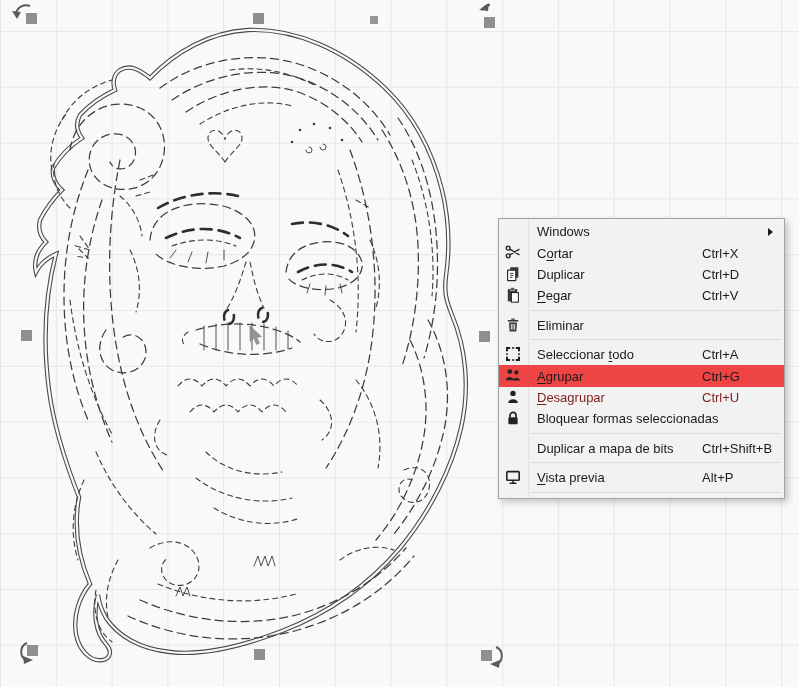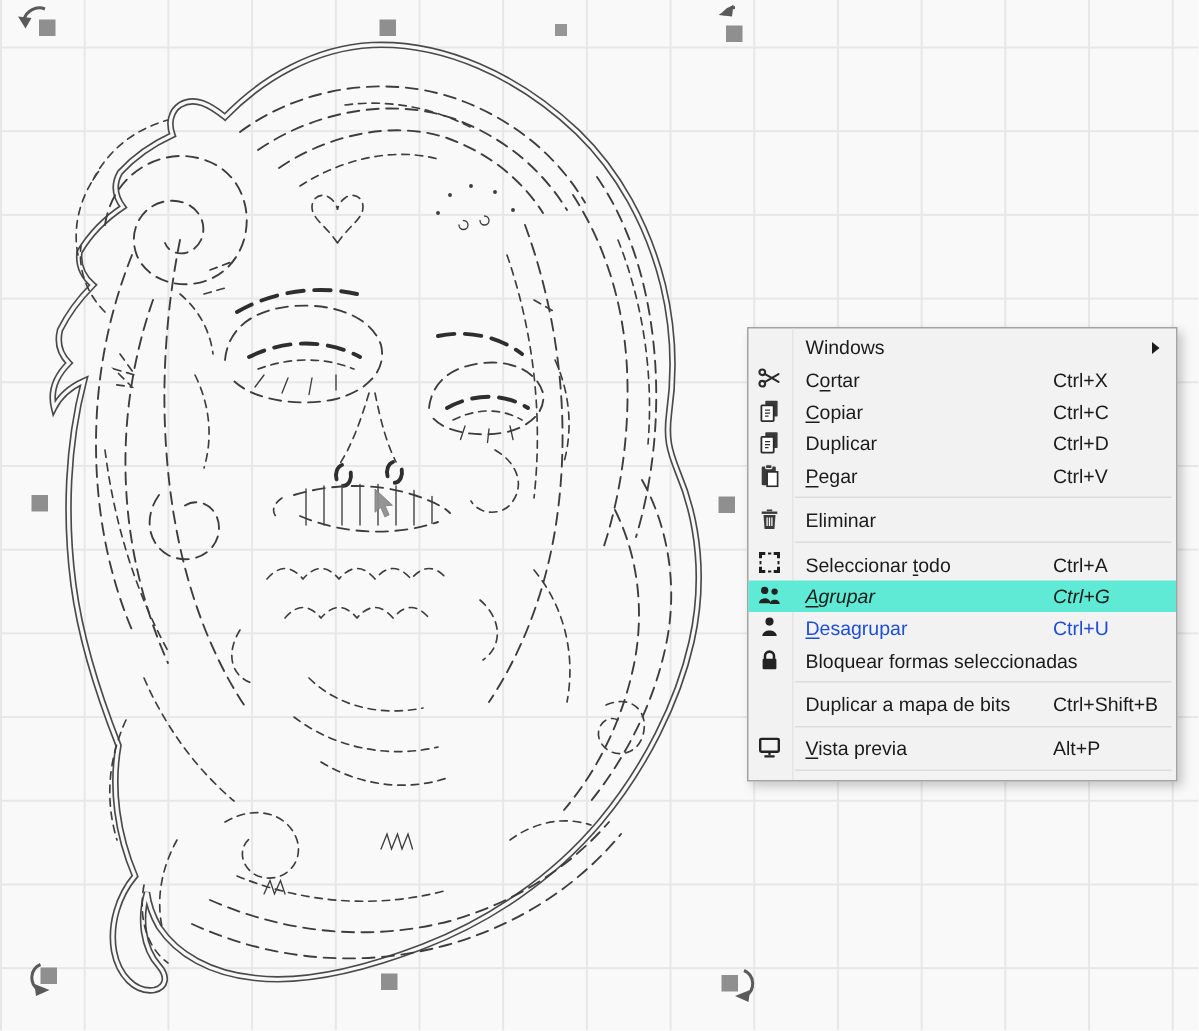"Copiar" div.mi { html: <div> <span><svg> <rect></rect> <rect></rect> <path></path> </svg></span> <span><span></span><span>C</span><span>opiar</span></span> <span>Ctrl+C</span> </div> -> none }
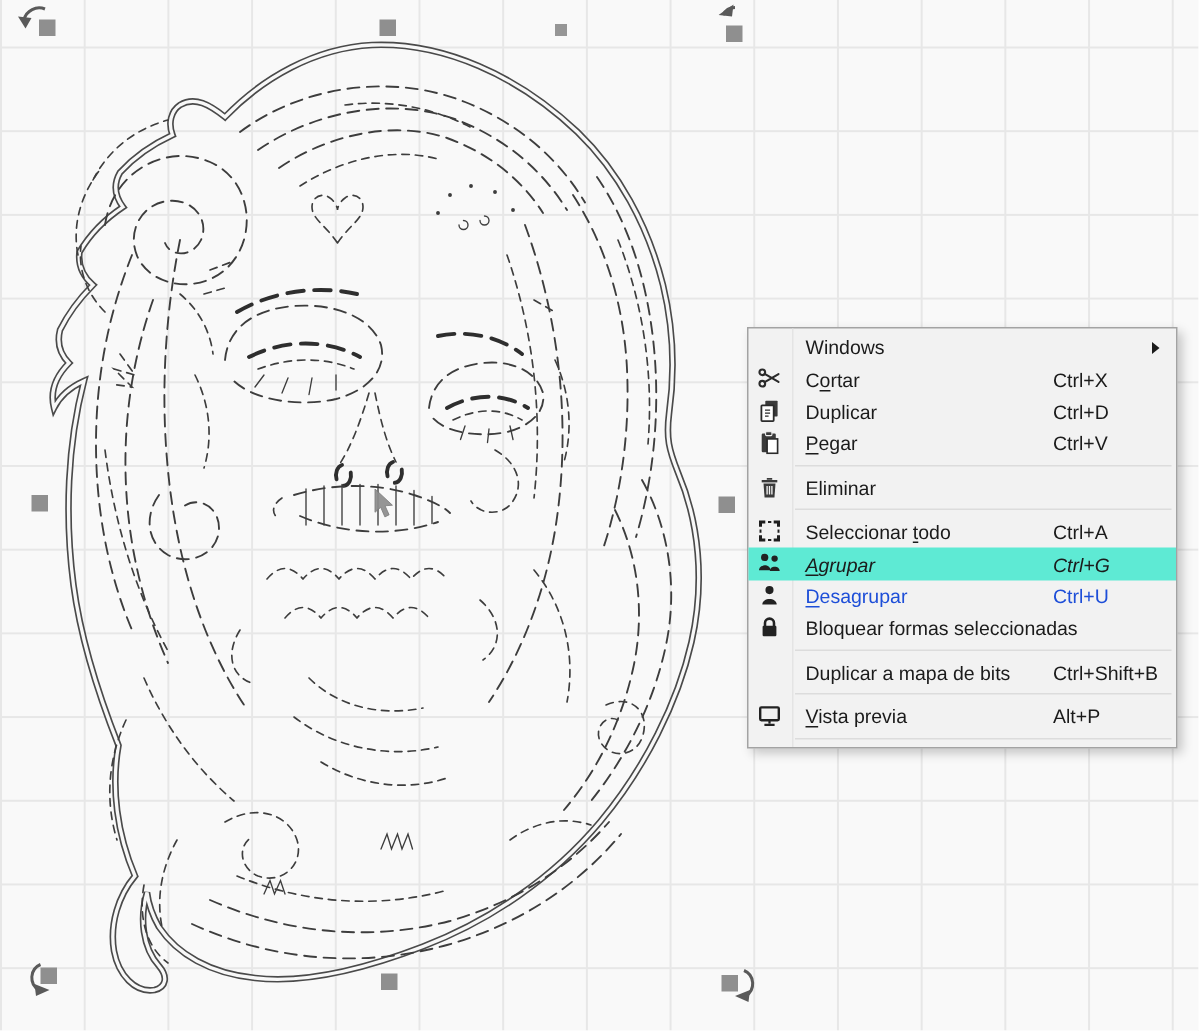"Agrupar" .mi.hl { background: #5eead4 -> #ef4444; font-style: italic -> none }
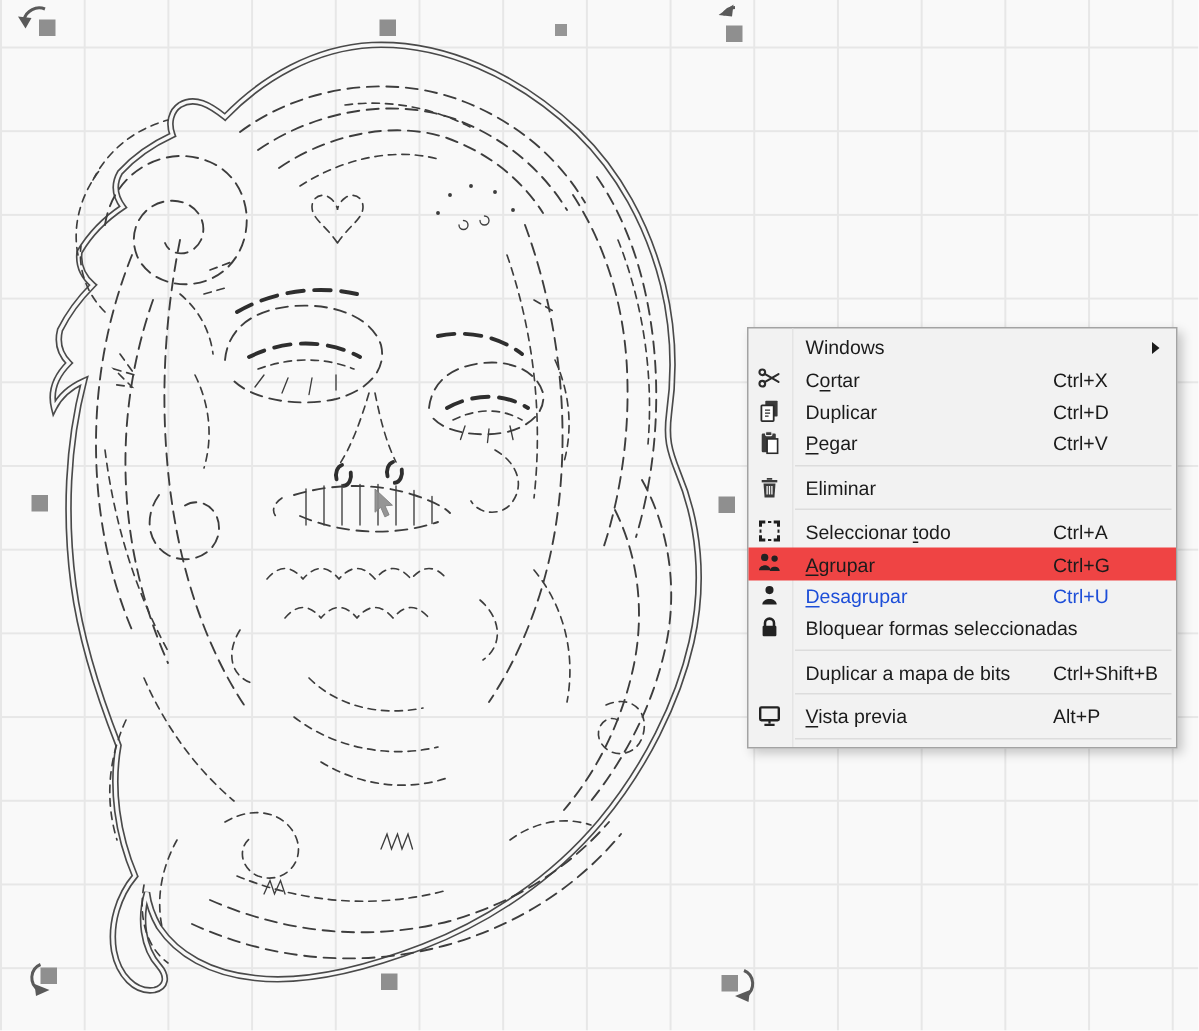"Desagrupar" .mi.dis { color: #1d4ed8 -> #7f1d1d }
